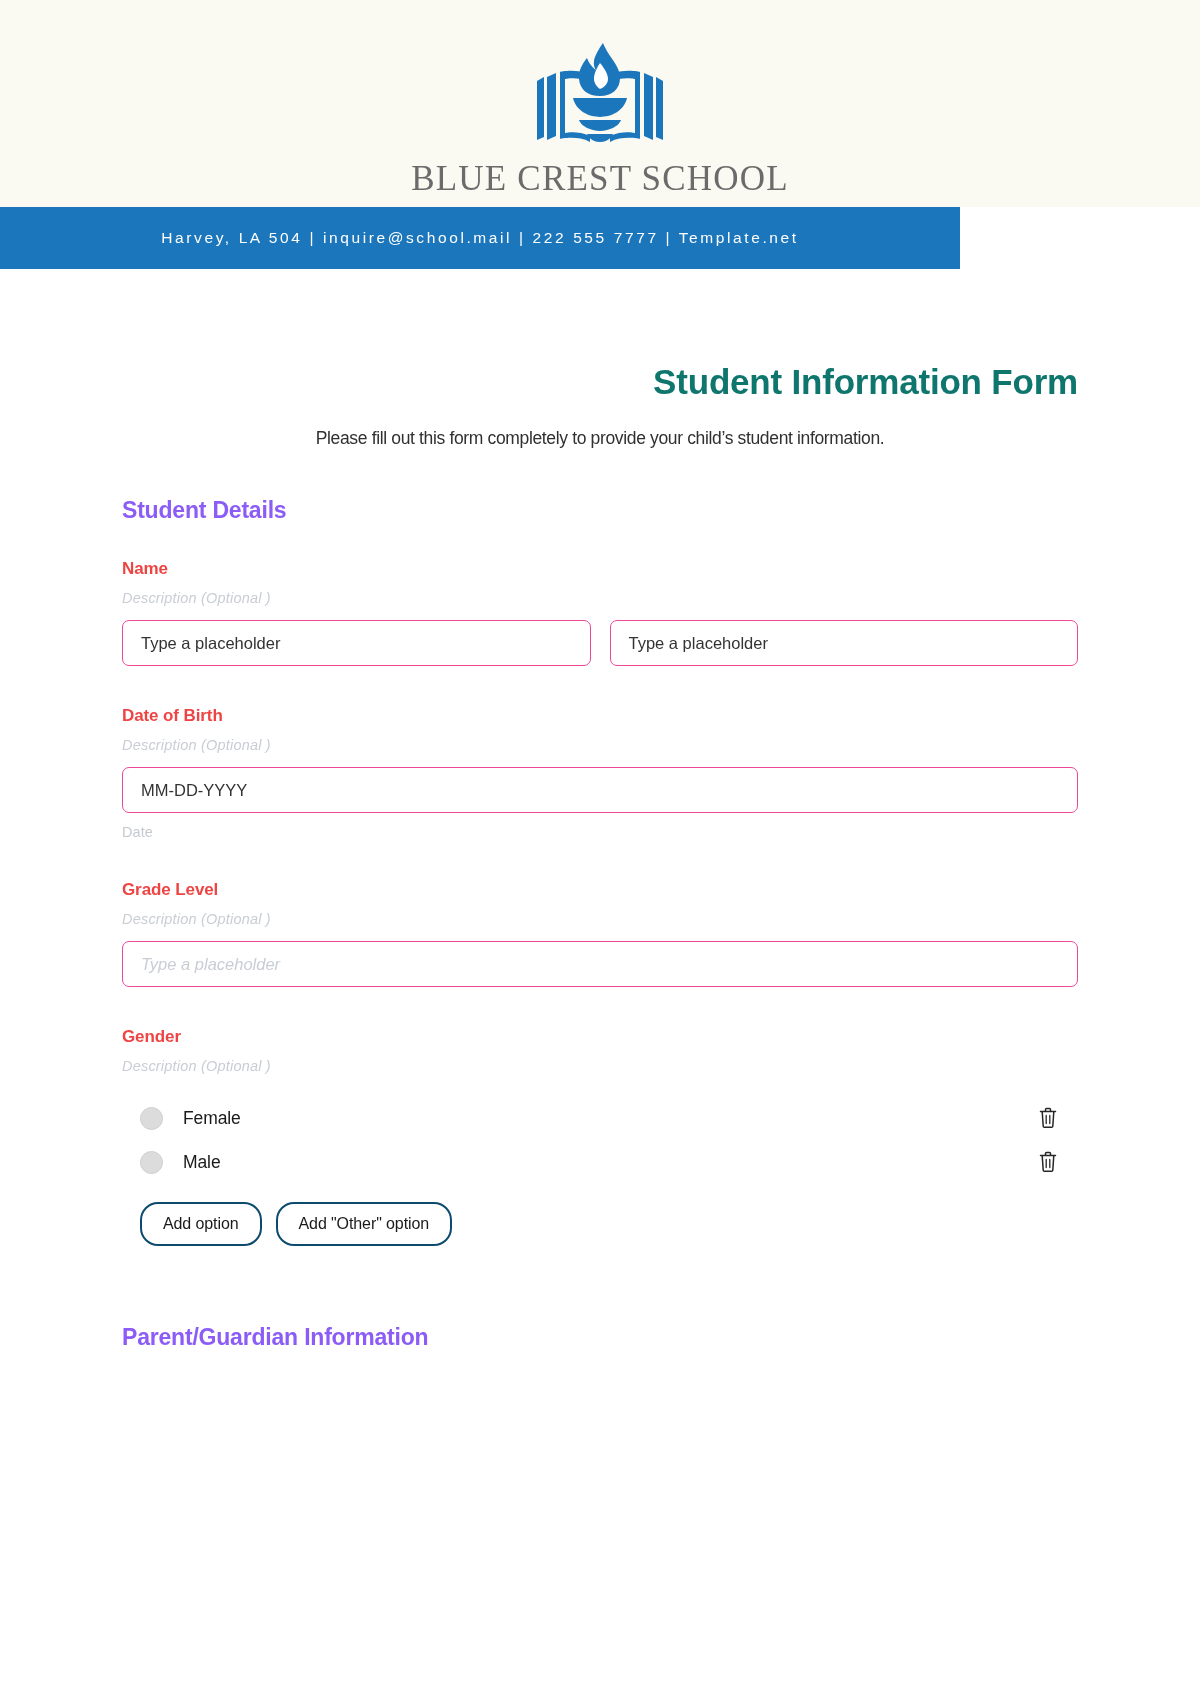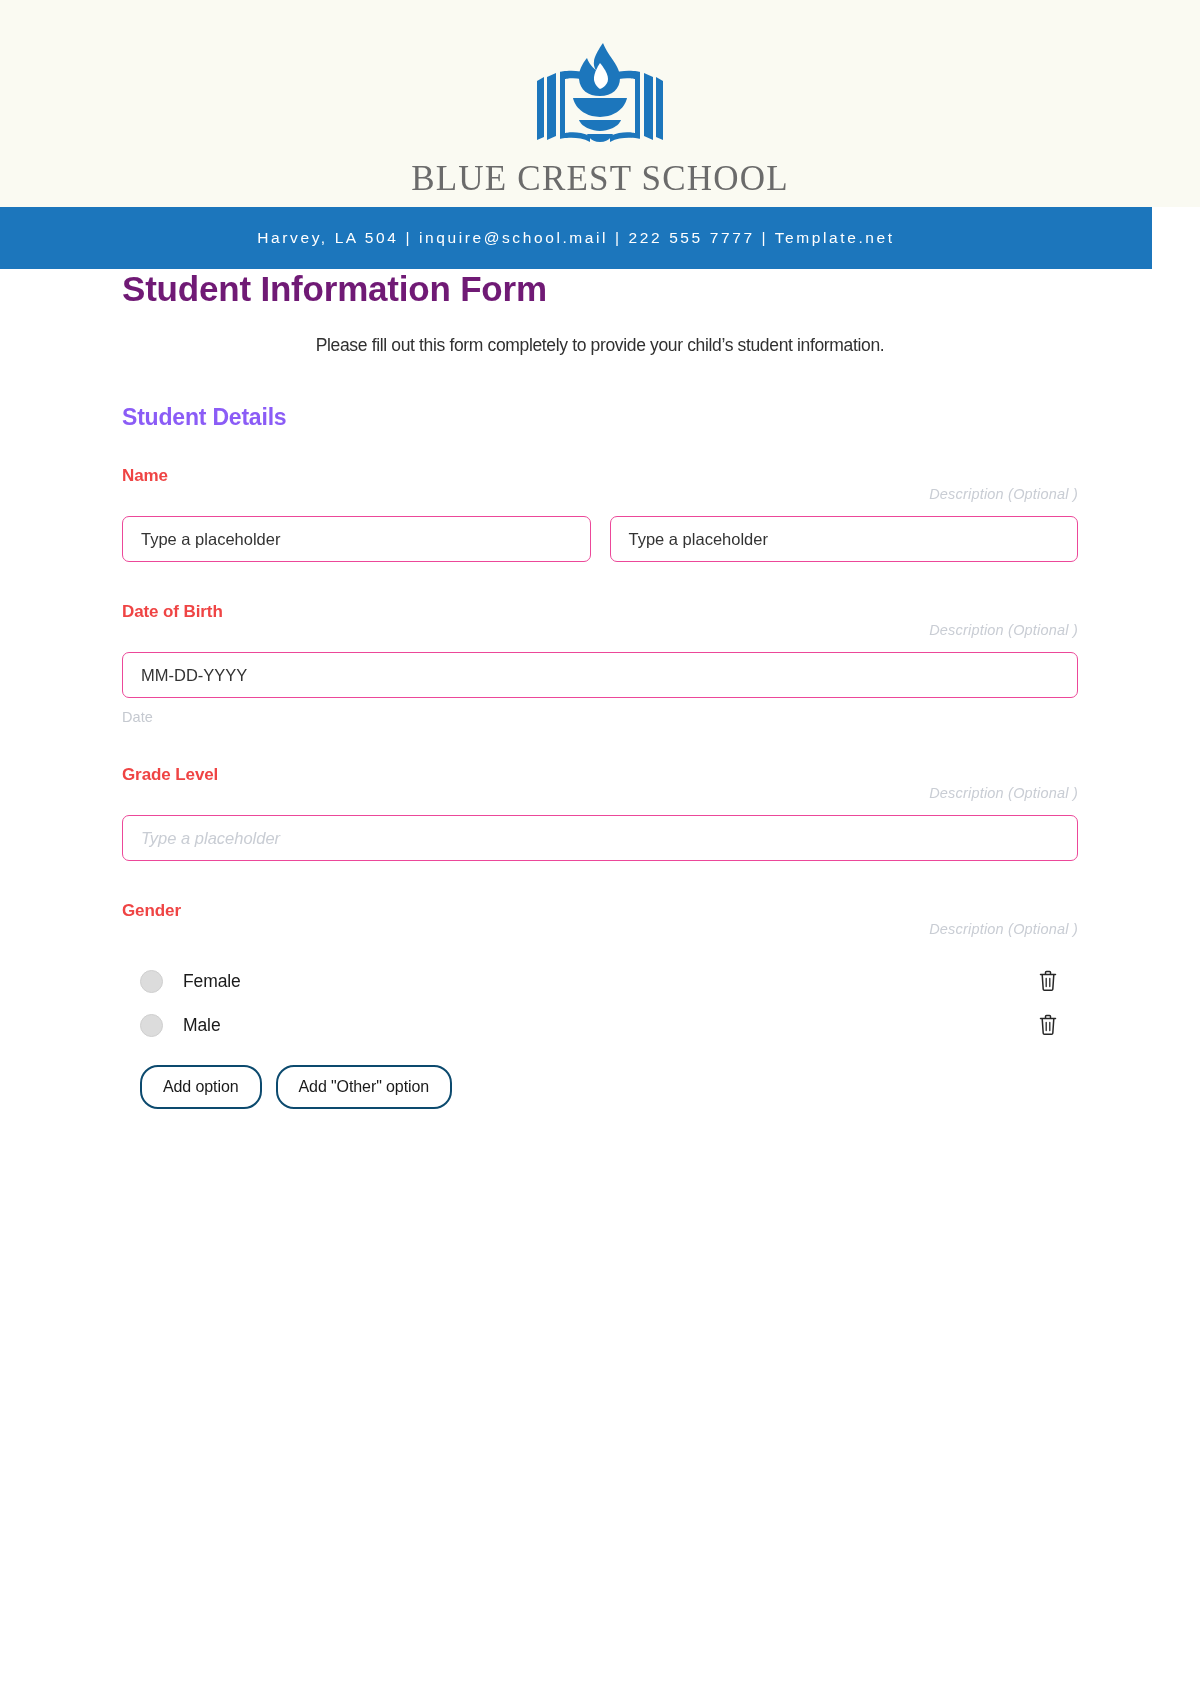"Harvey, LA 504 | inquire@school.mail" .contact-bar { width: 1152px -> 960px }
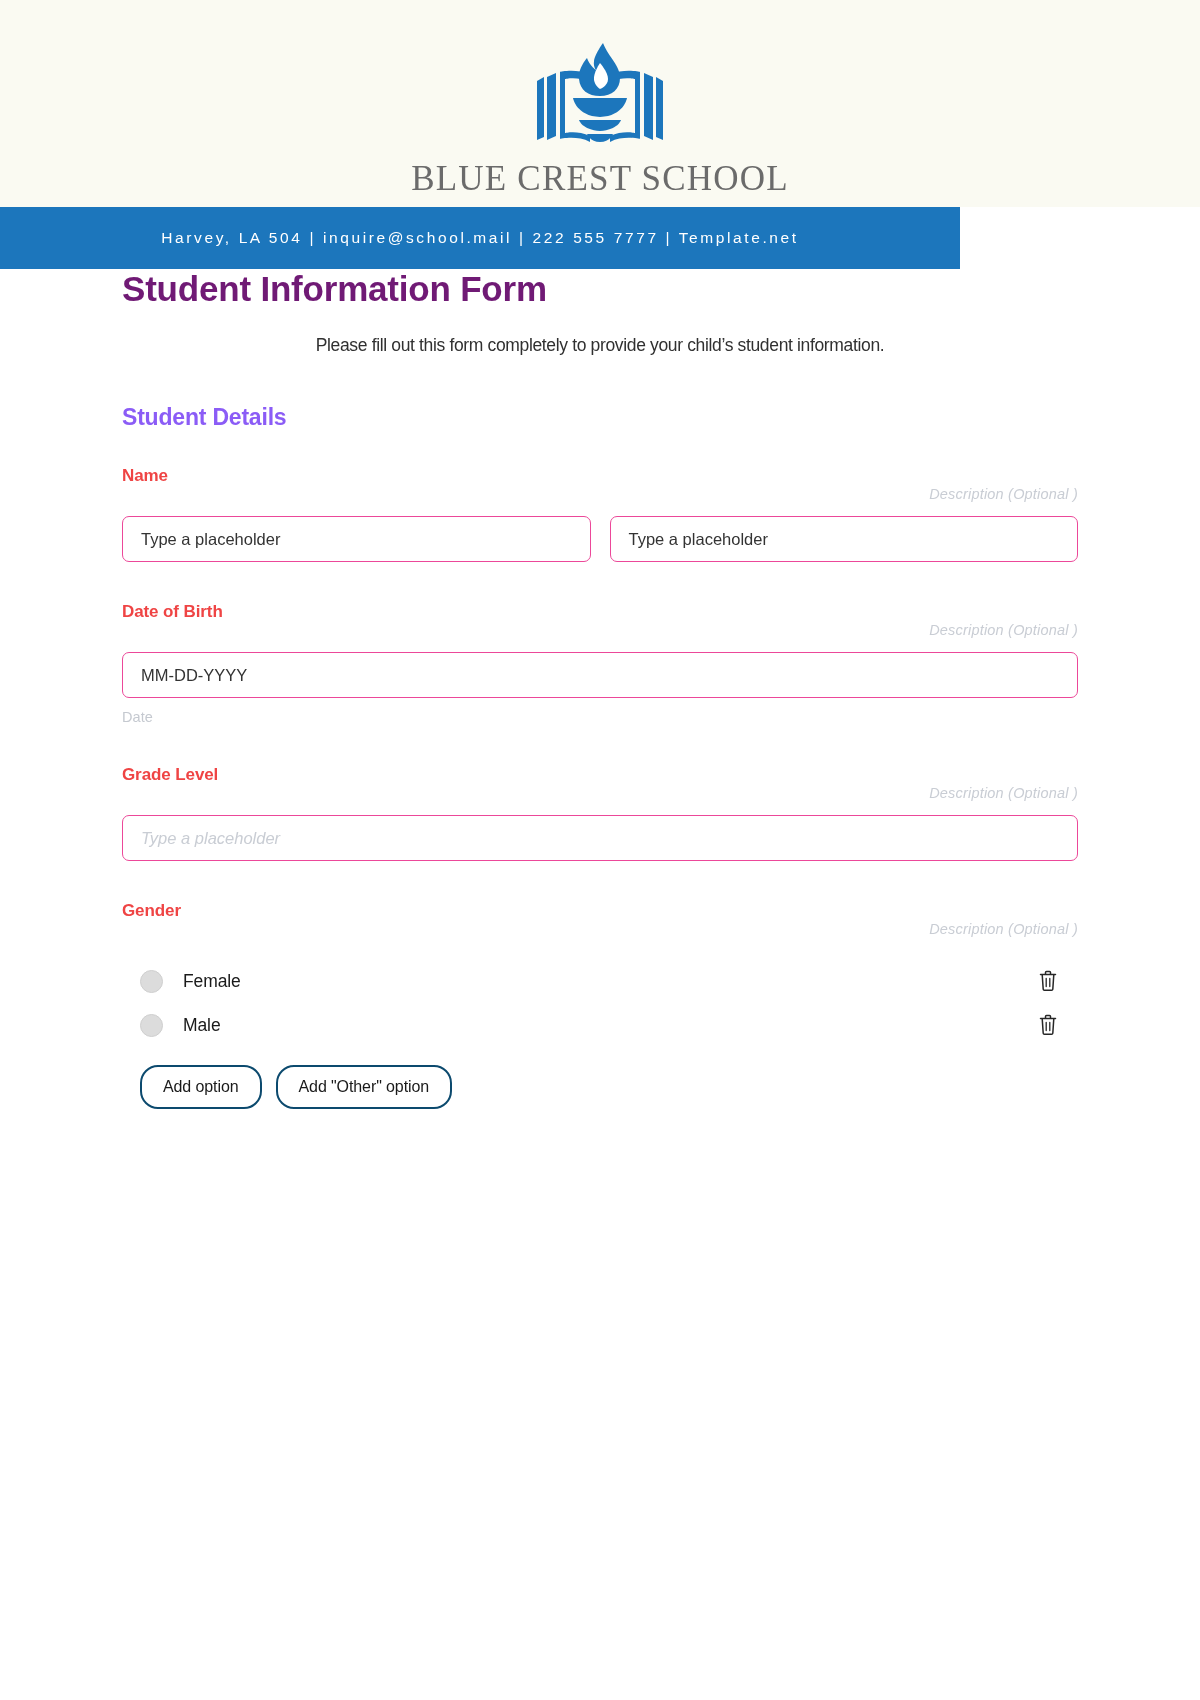"Student Information Form" .form-title { color: #701a75 -> #0f766e; margin-top: none -> 93px; text-align: left -> right }
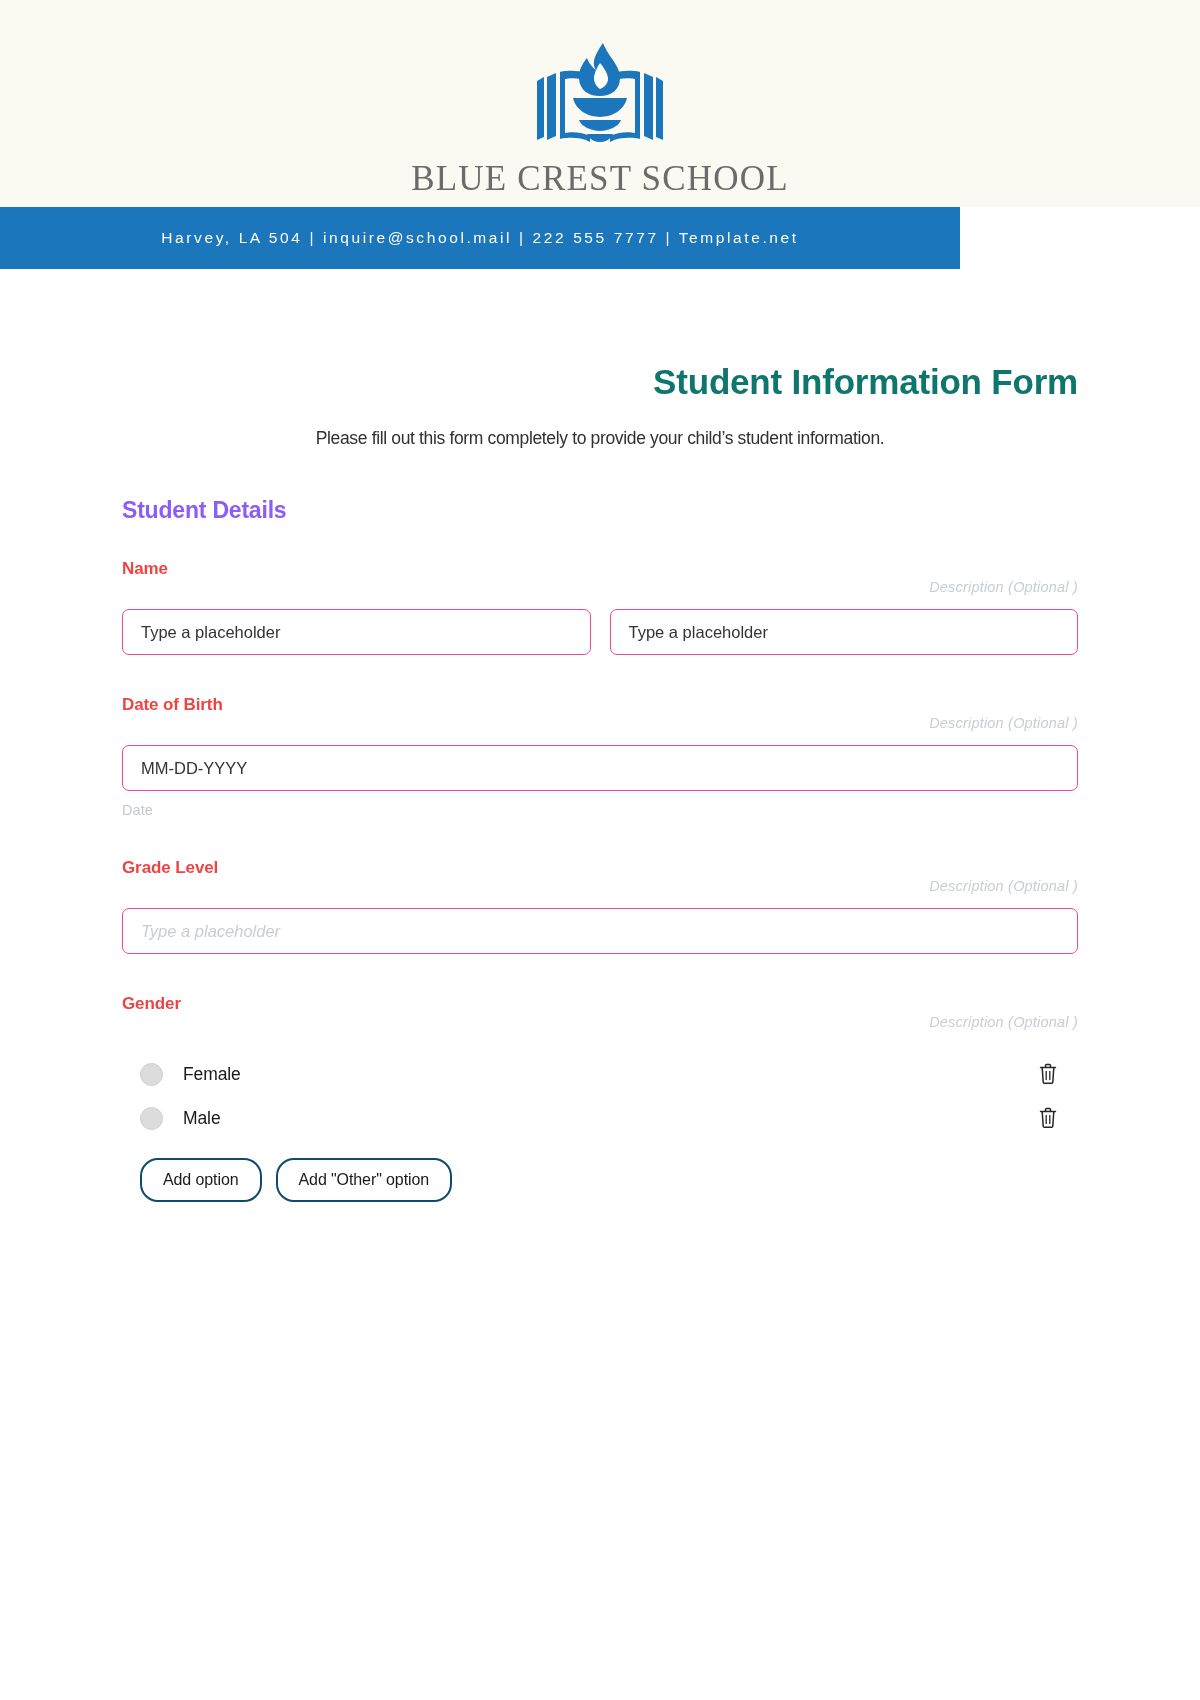"Description (Optional )" .field-desc { margin-top: none -> 11px; text-align: right -> none }
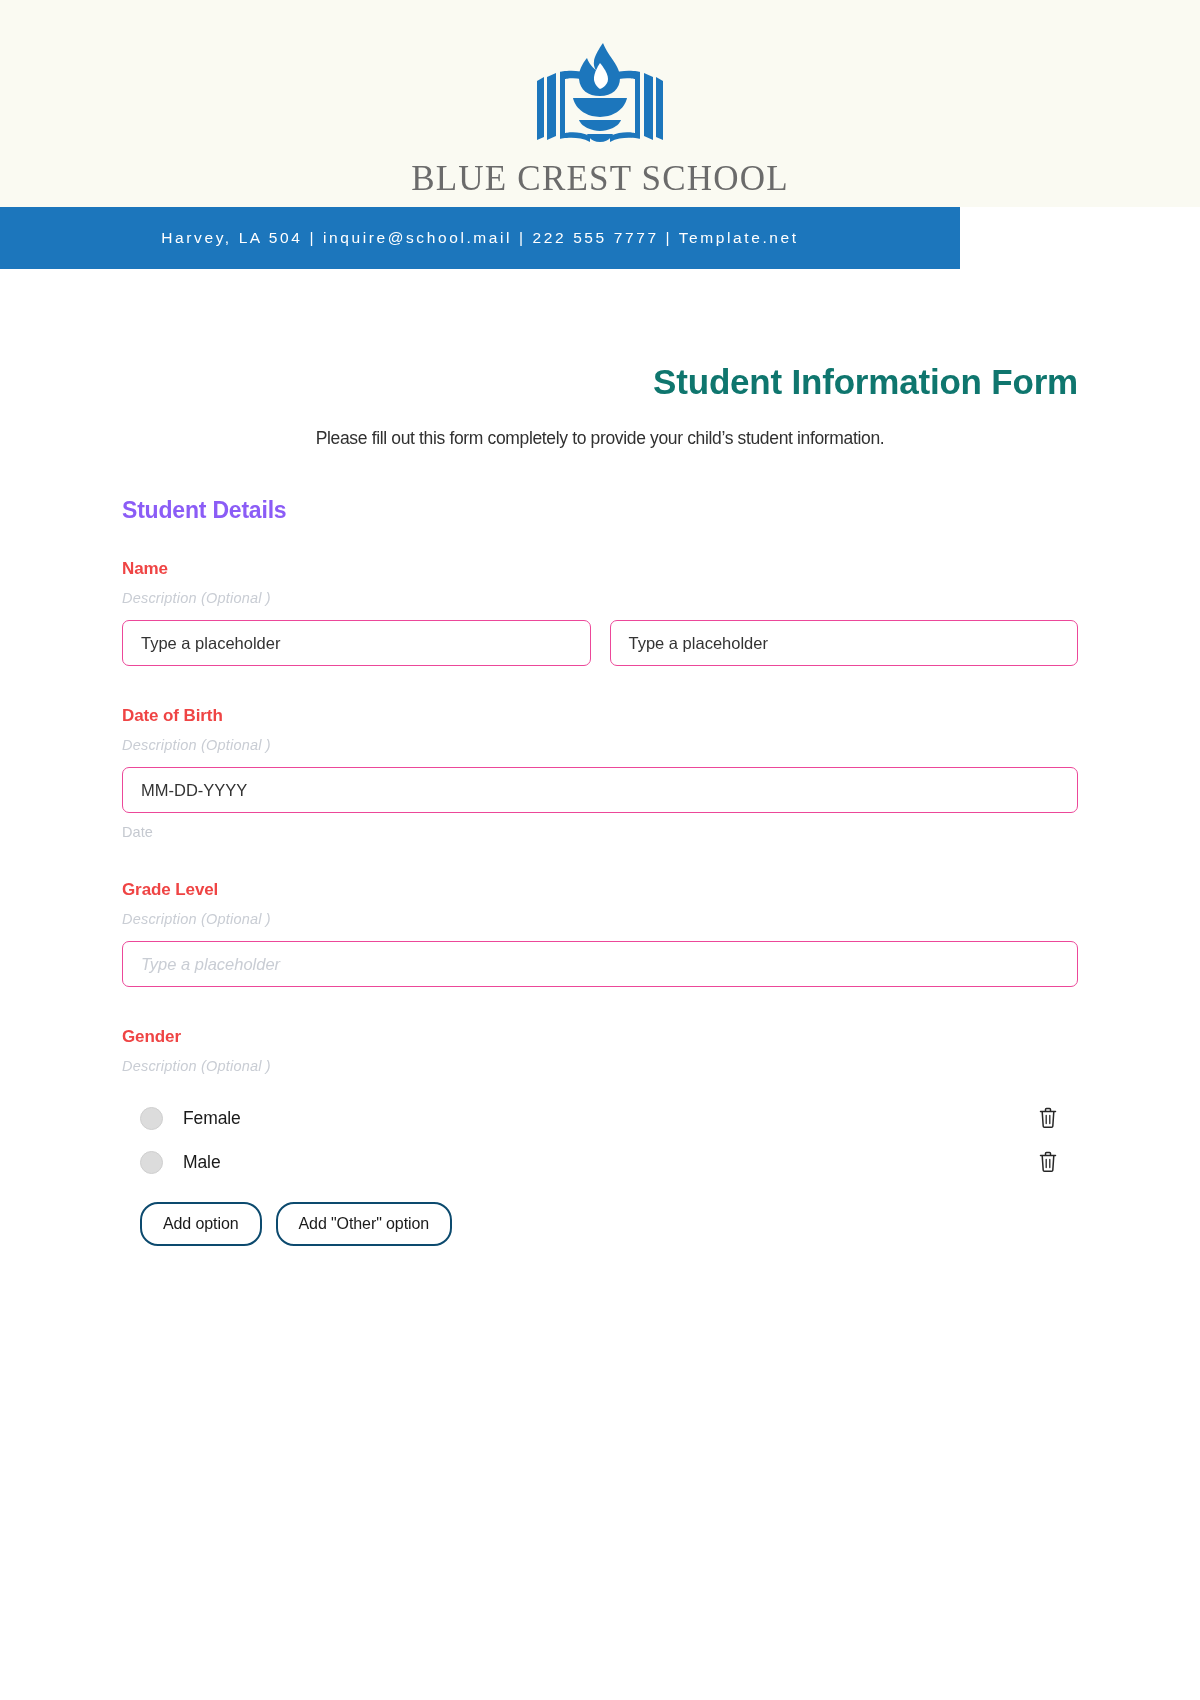"Parent/Guardian Information" h2.section-heading { html: none -> <h2>Parent/Guardian Information</h2> }
